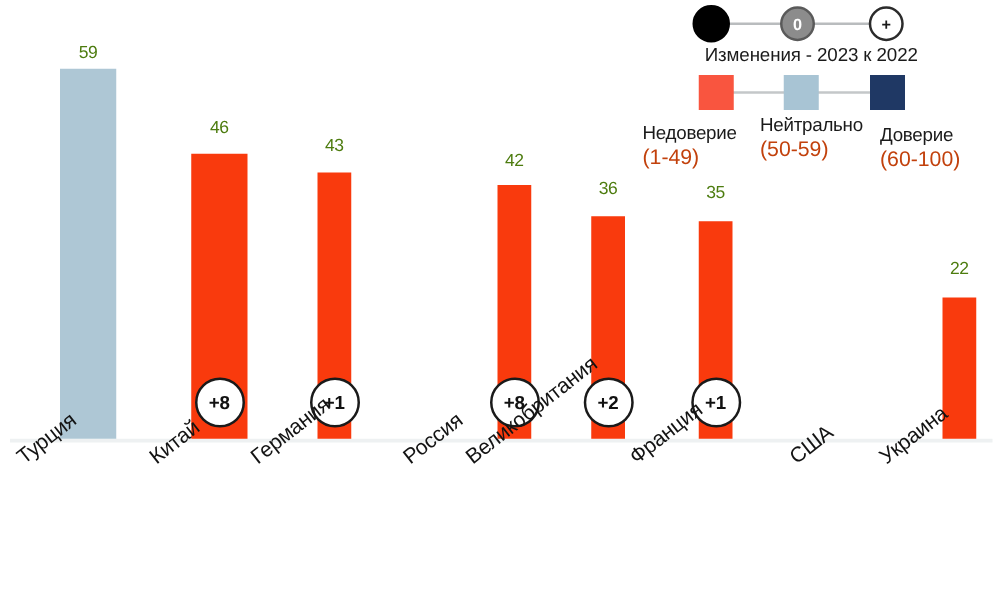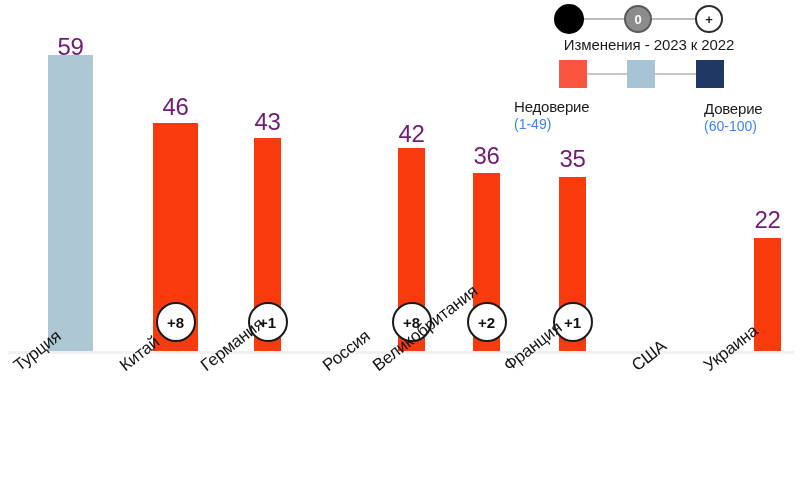"59" .bar-value { color: #701a75 -> #4d7c0f; font-size: 24px -> 14px }
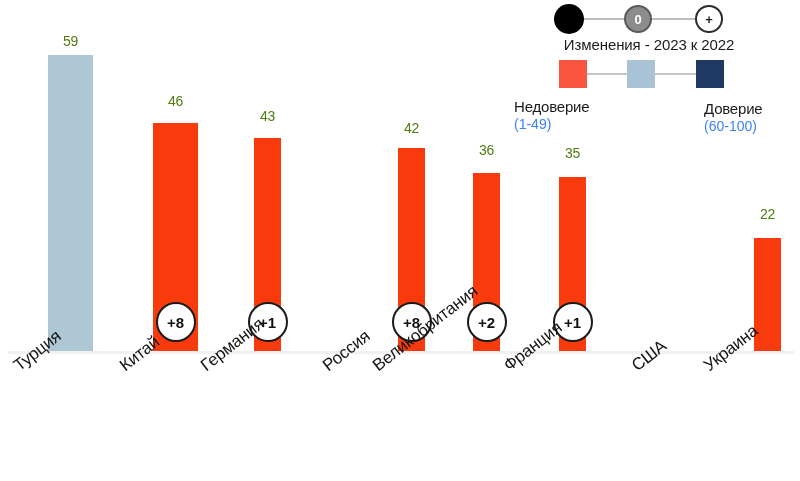"Нейтрально" div.legend-item { html: none -> <div> <span>Нейтрально</span> <span>(50-59)</span> </div> }
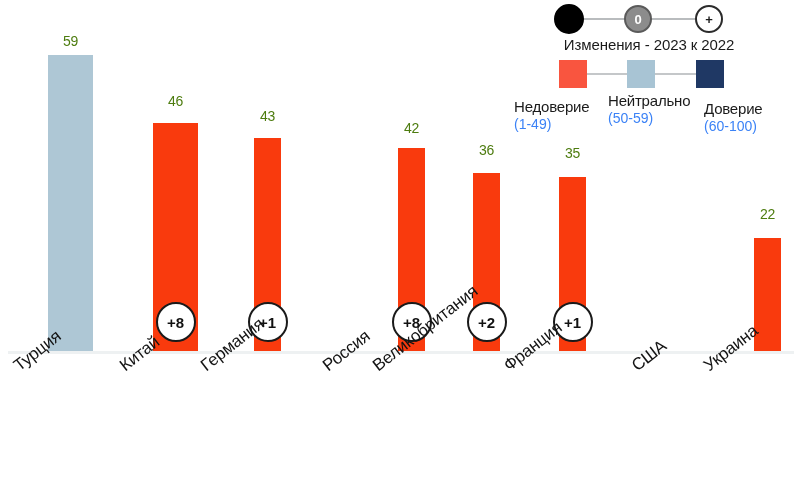"(1-49)" .legend-item .li-range { color: #3b82f6 -> #c2410c; font-size: 14px -> 17px }
